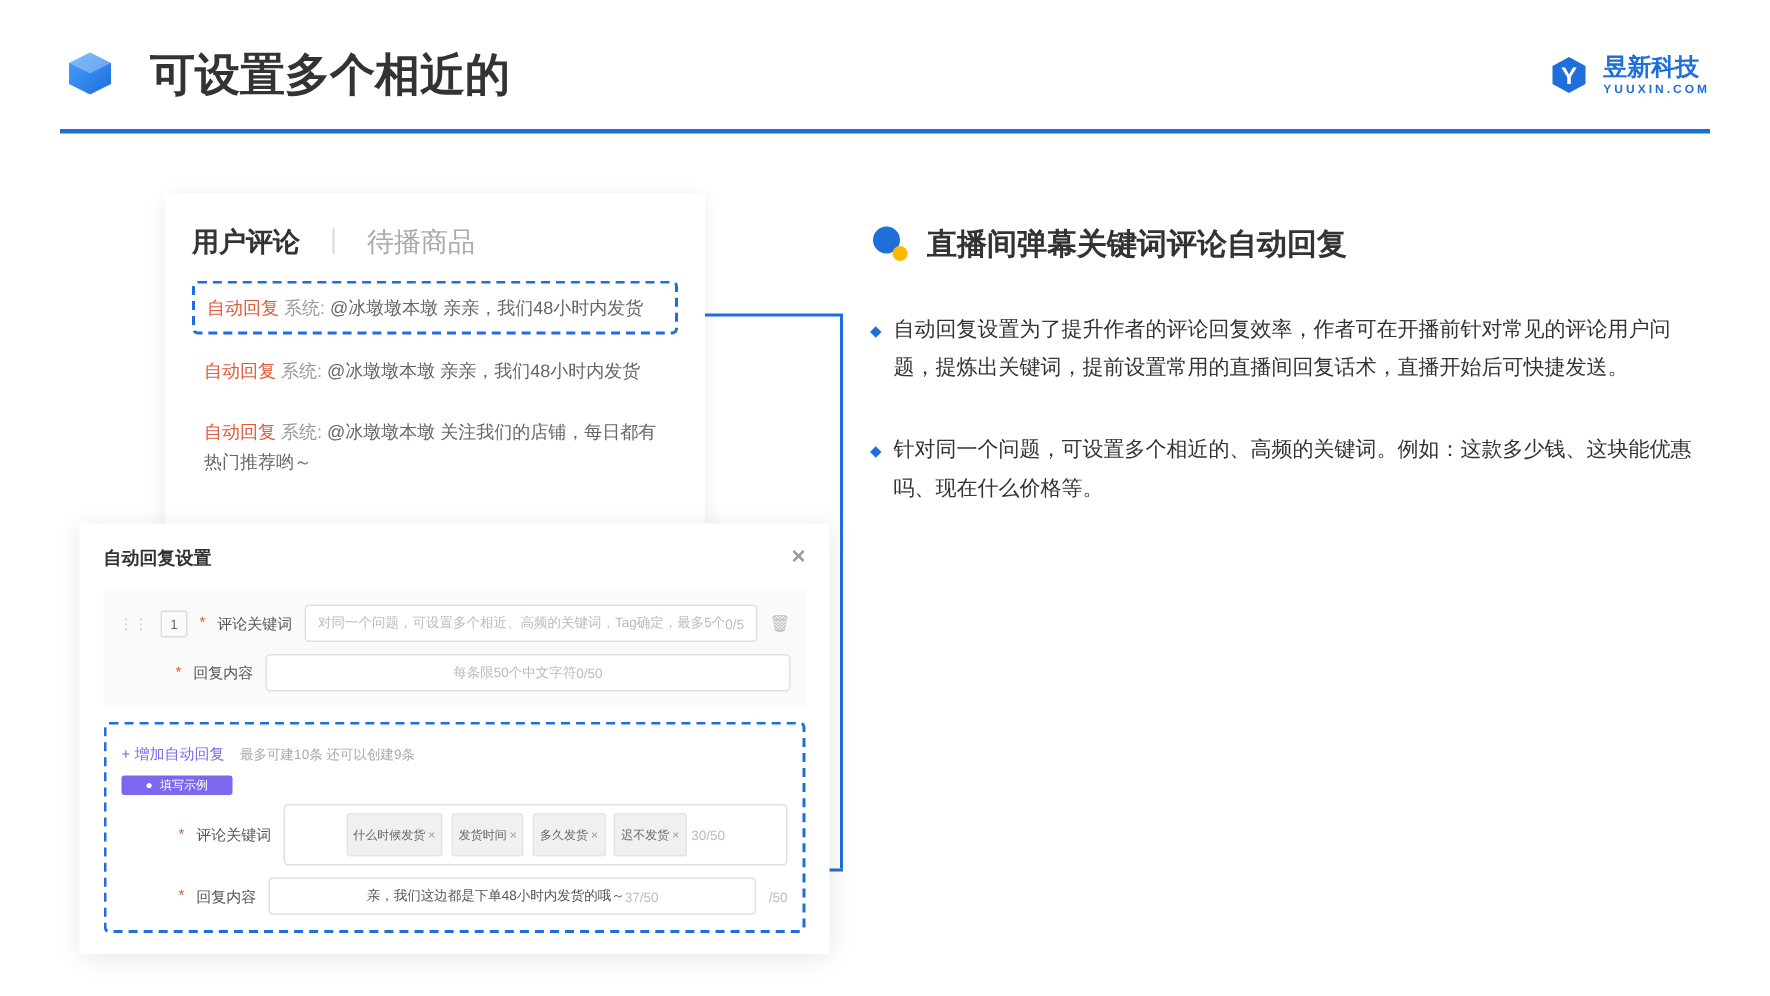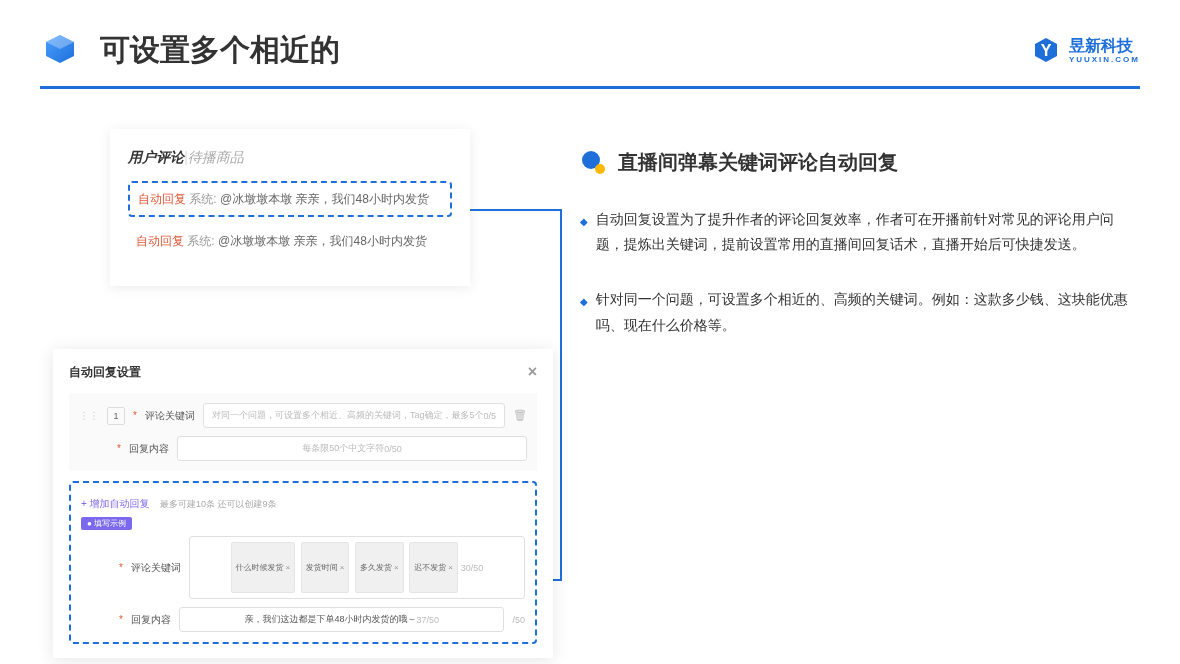"用户评论" .tabs { font-size: 14px -> 18px; font-style: italic -> none; gap: none -> 20px }
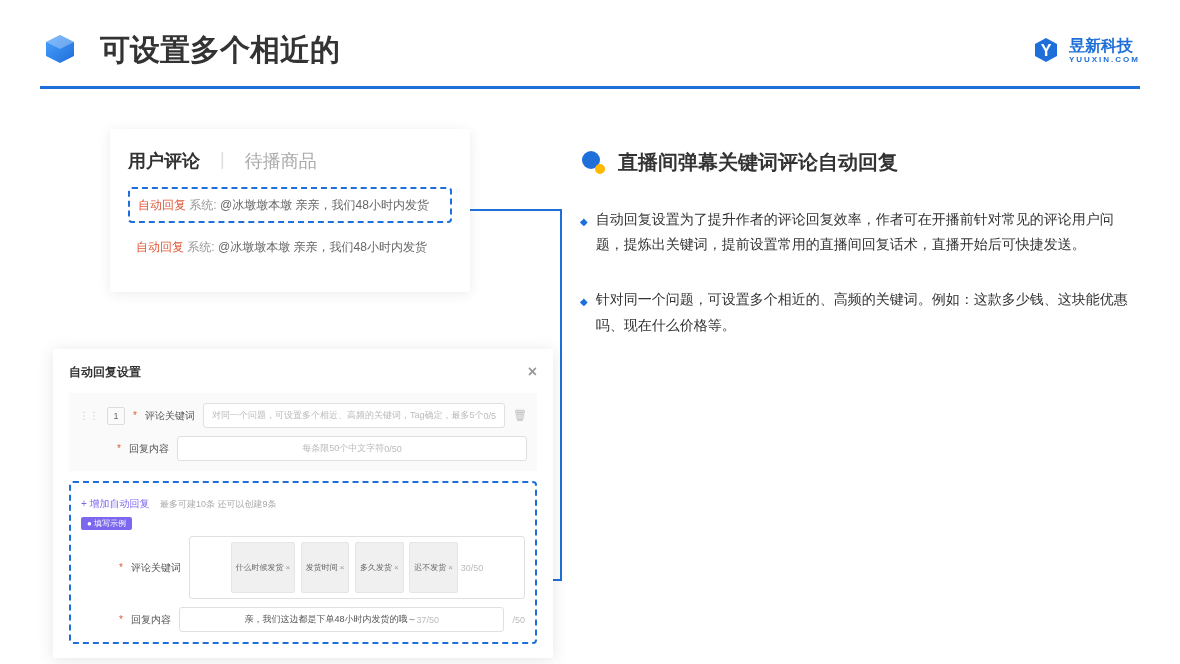"自动回复 系统: @冰墩墩本墩 关注我们的店铺，每日都有热门推荐哟～" div.comment-row { html: none -> <div> <span>自动回复</span> <span>系统:</span> <span>@冰墩墩本墩 关注我们的店铺，每日都有热门推荐哟～</span> </div> }
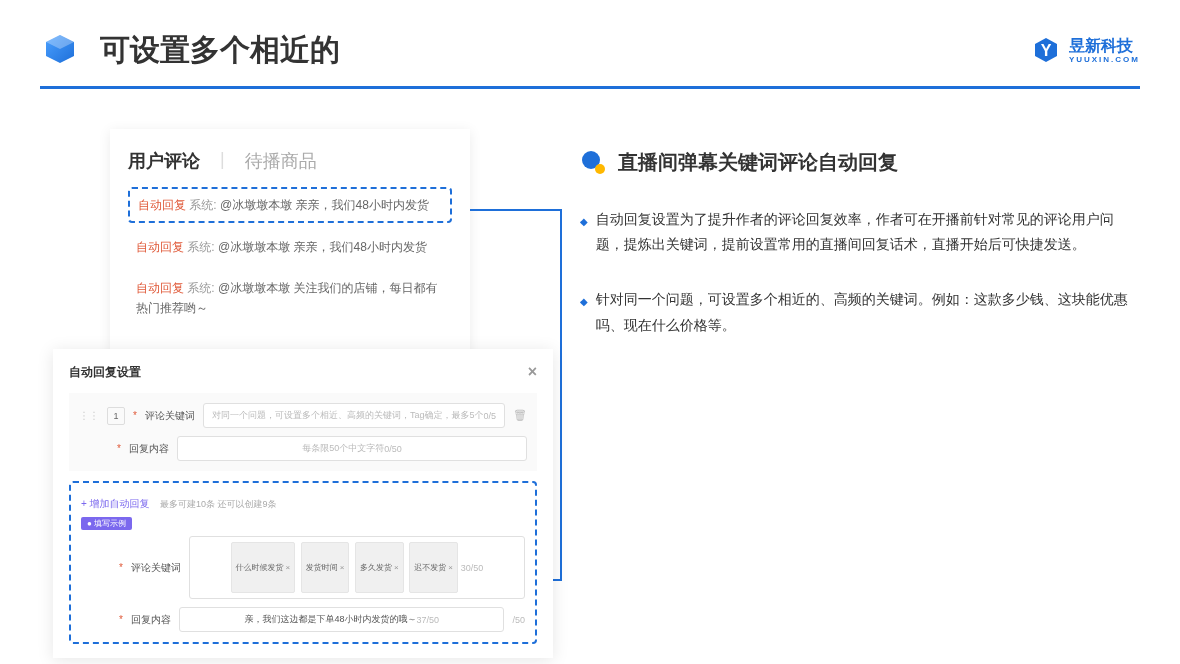"● 填写示例" .example-badge { font-family: none -> Liberation Mono, monospace; padding: 1px 6px -> 1px 16px }
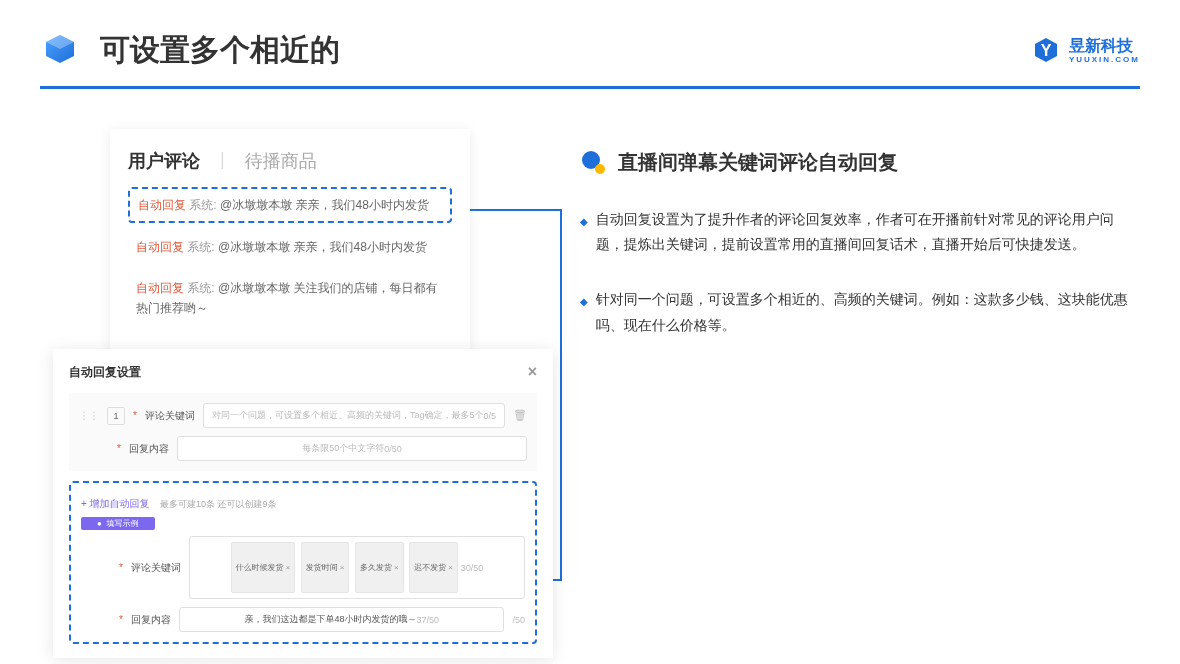"什么时候发货" .tag-chip { padding: 19px 4px -> 8px 4px }
